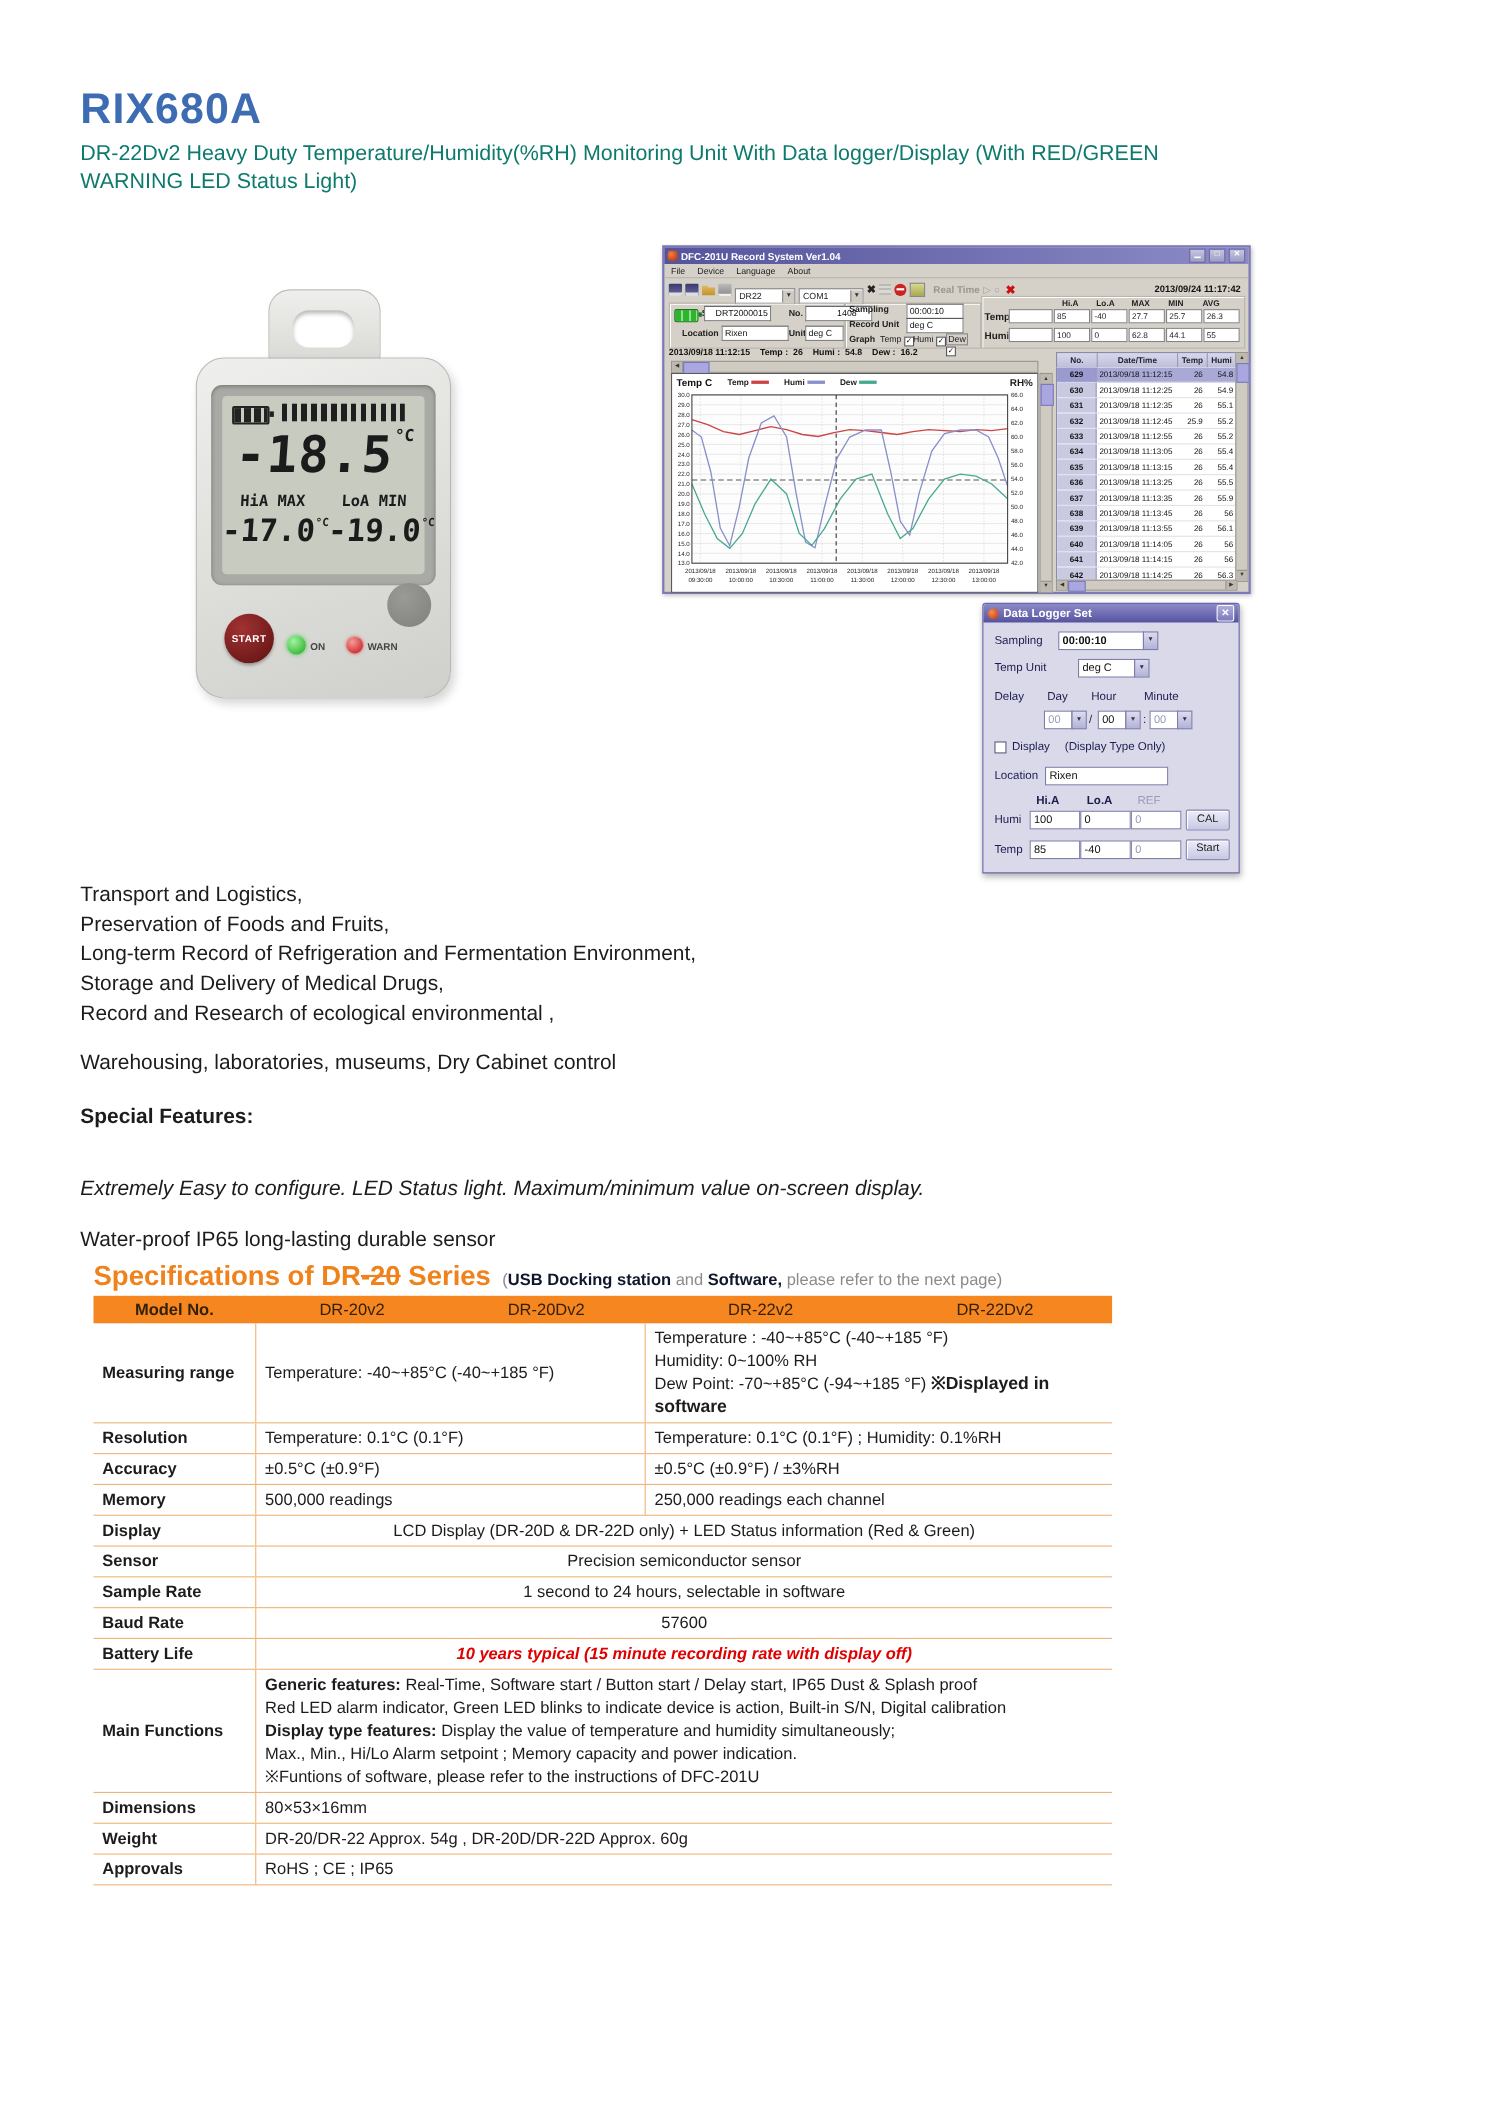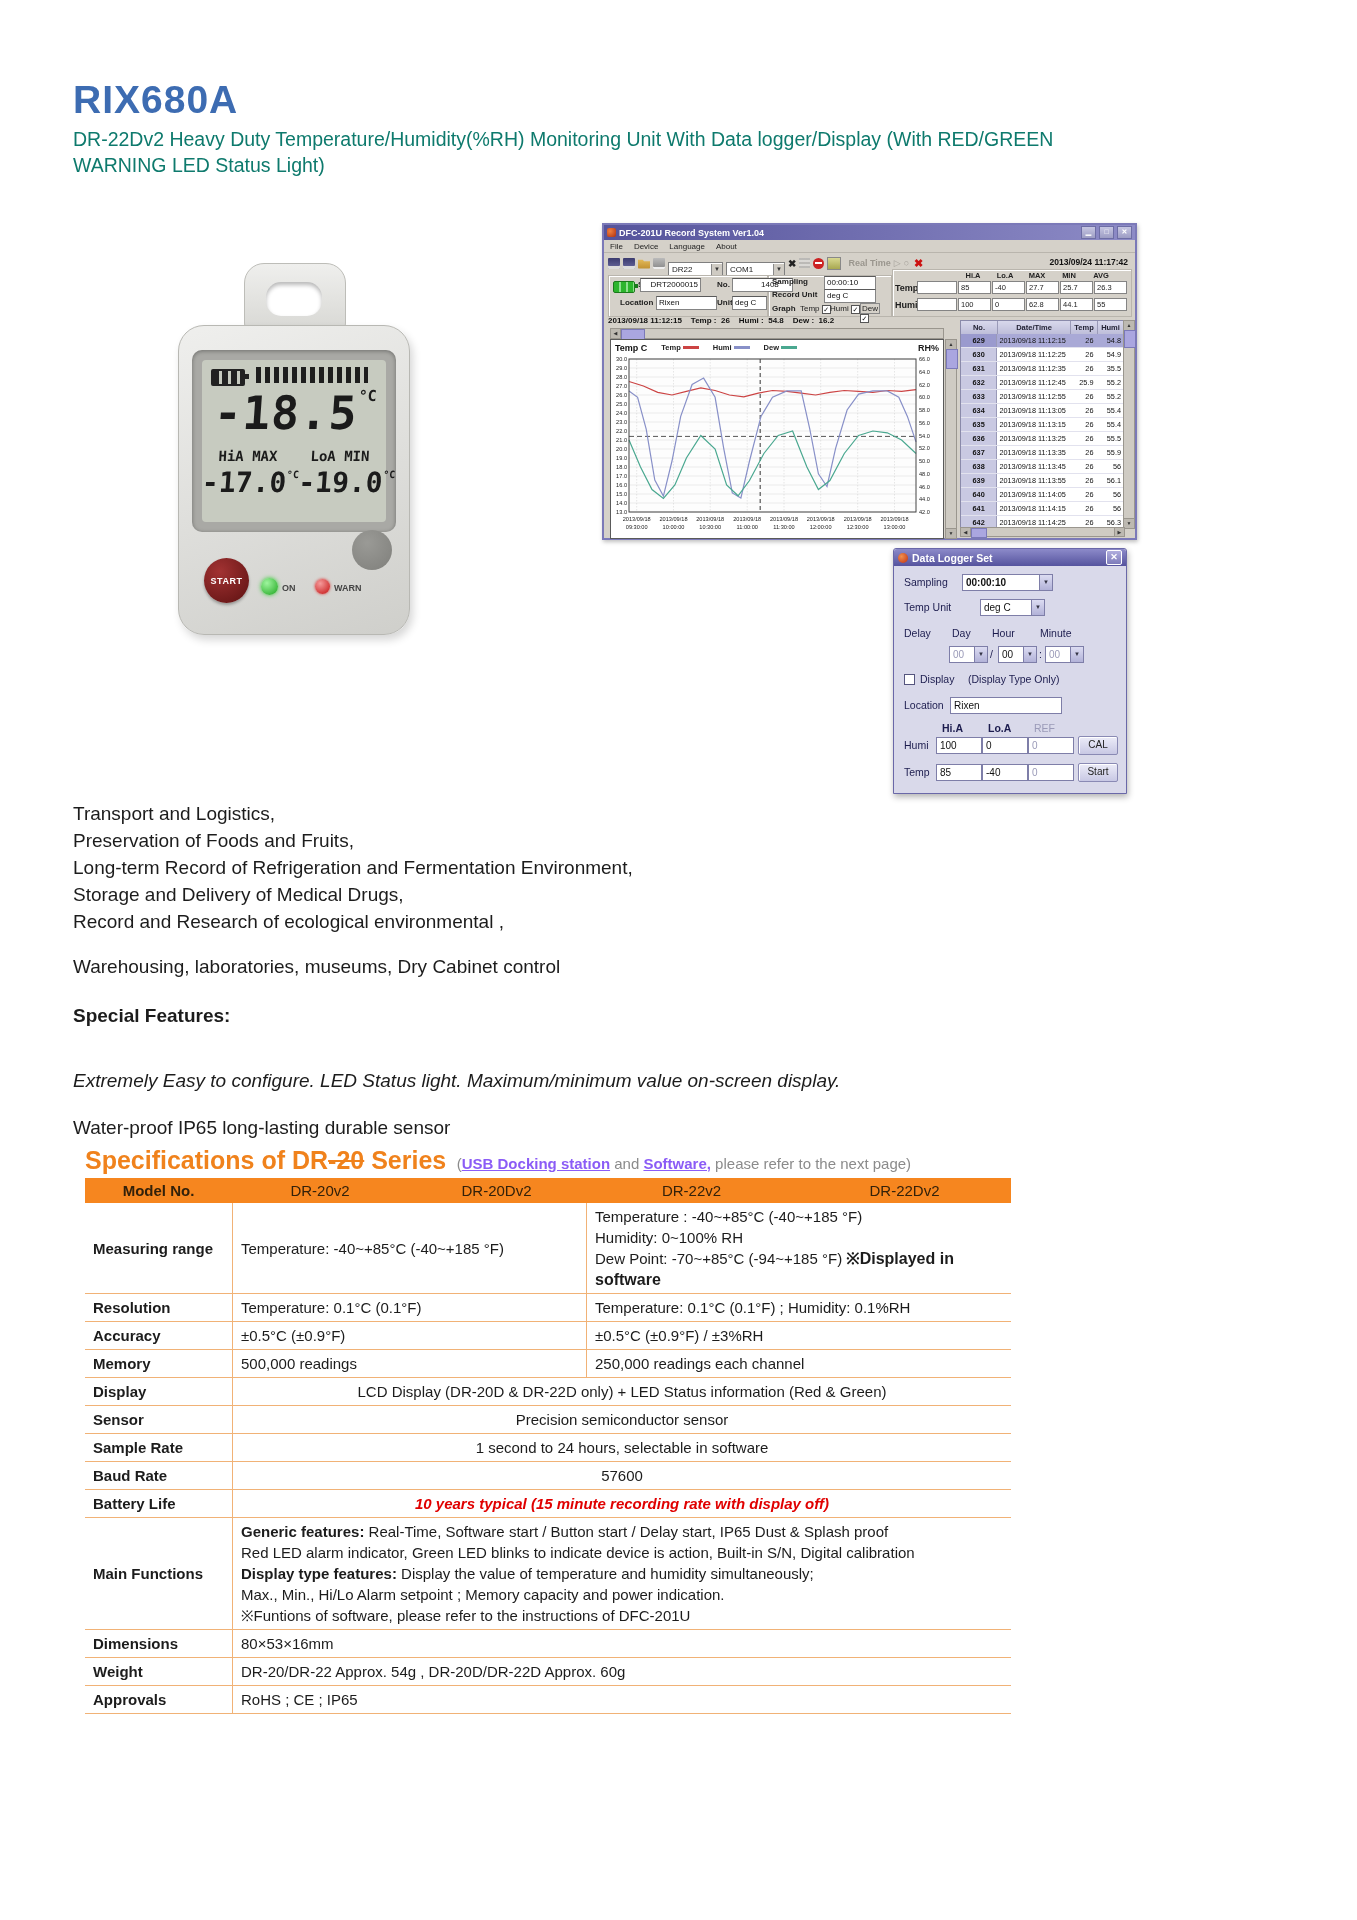"35.5" div.rt-c { text: 35.5 -> 55.1 }
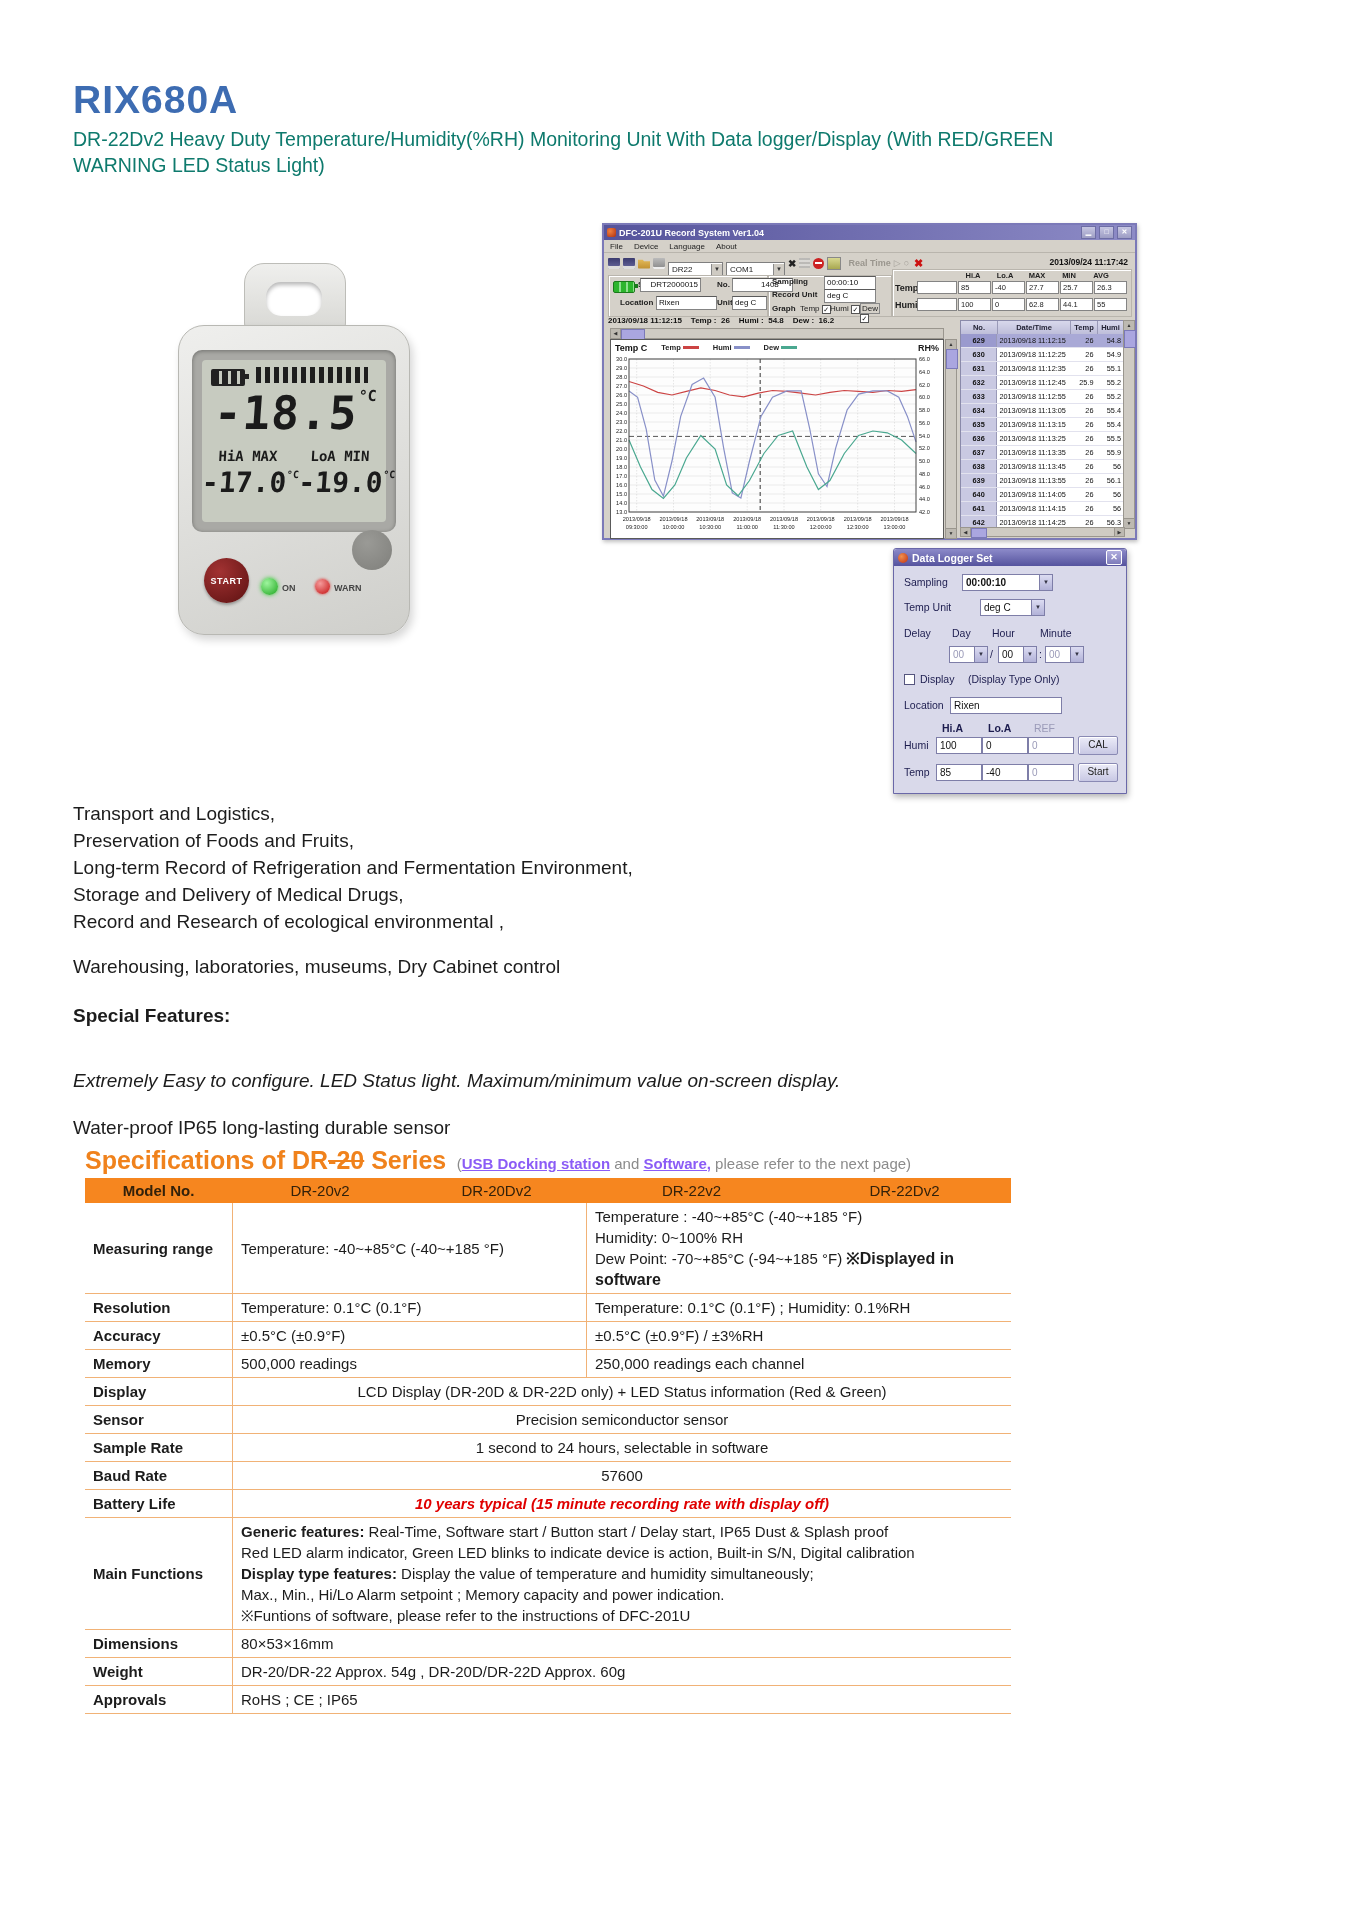"USB Docking station" .spec-title .t-note b { color: #8b5cf6 -> #0f172a; text-decoration: underline -> none }
